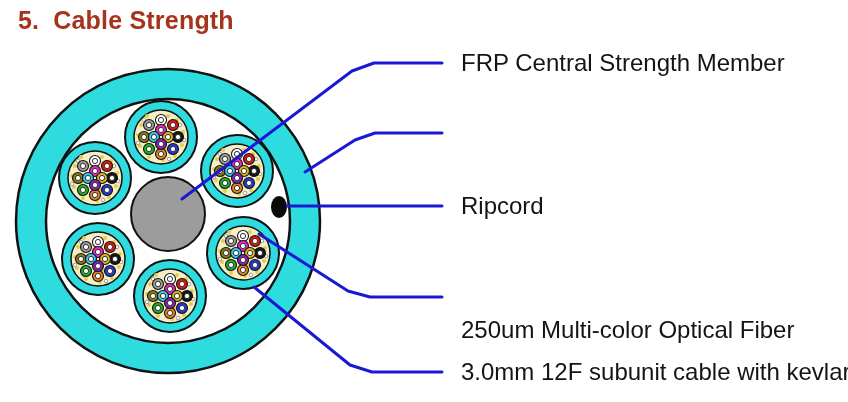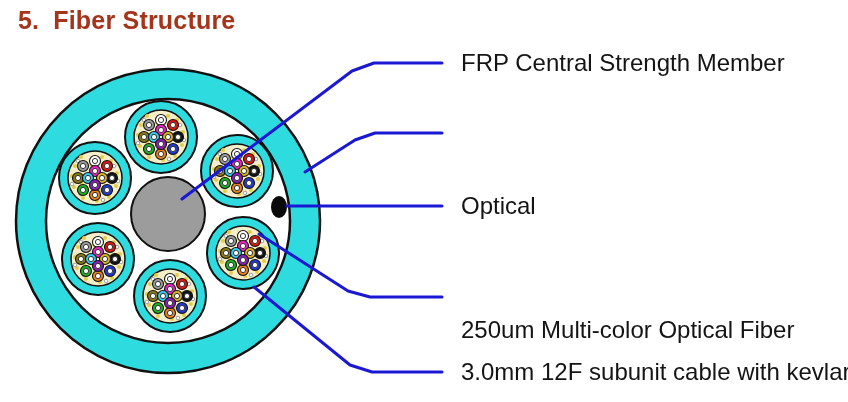"Fiber Structure" span { text: Fiber Structure -> Cable Strength }
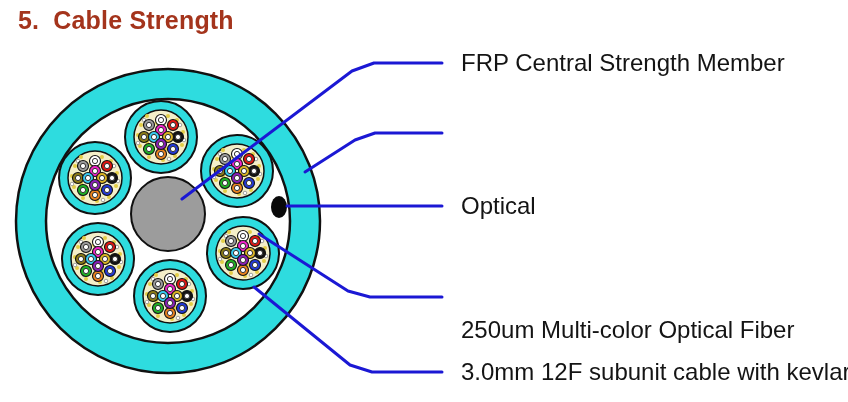"Optical" div.lbl { text: Optical -> Ripcord }
